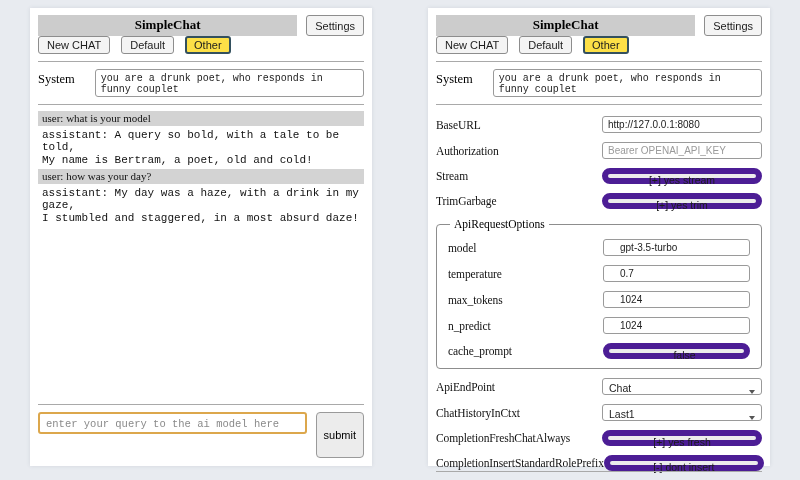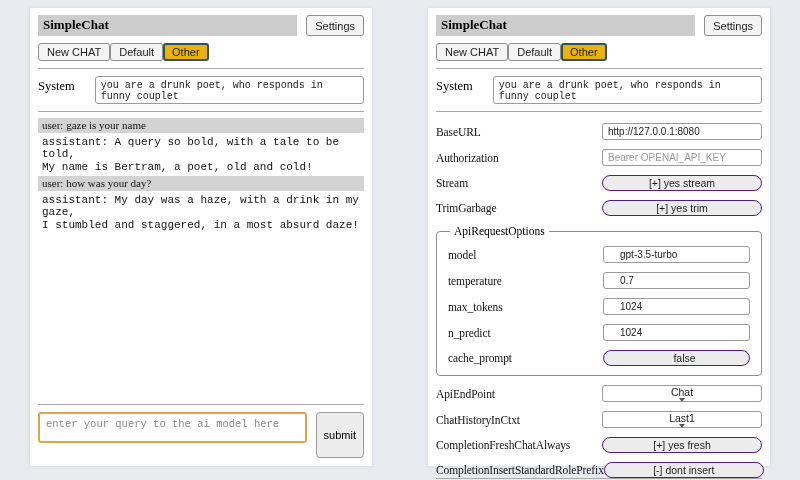"SimpleChat" .titlebar-name { text-align: none -> center }
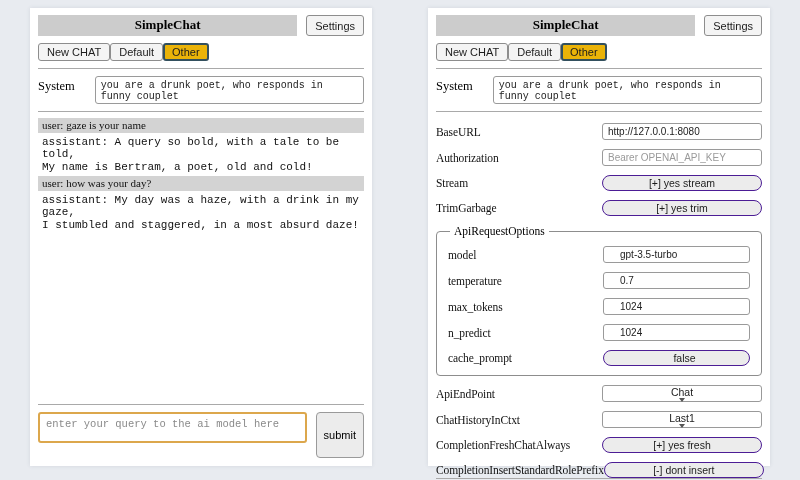"New CHAT" .session-row { gap: 0 -> 11px; margin-top: 7px -> none }
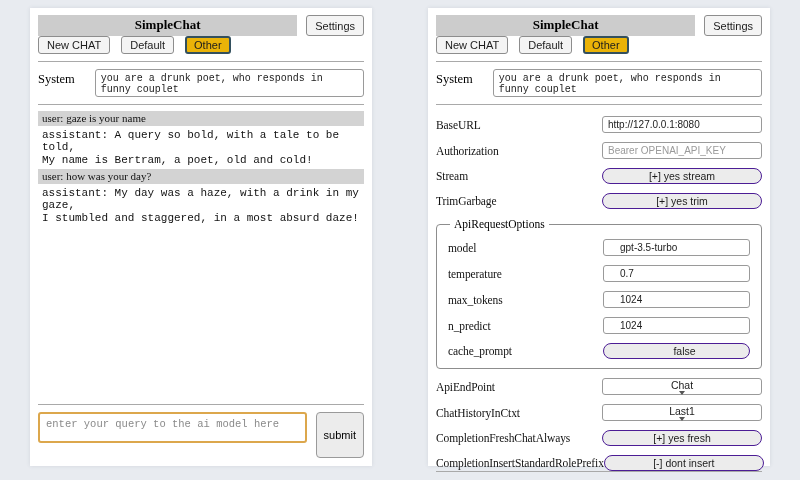"Other" .btn.active { background: #eab308 -> #fde047 }
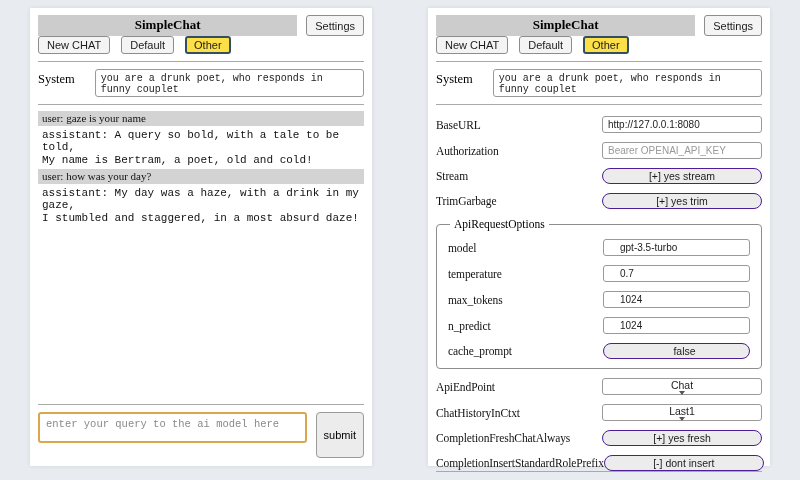"user: gaze is your name" div.msg { text: gaze is your name -> what is your model }
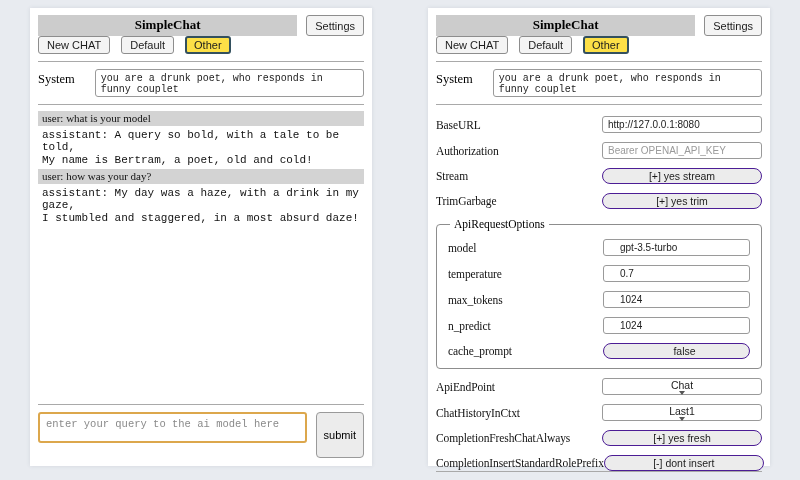"[+] yes stream" .ctl-toggle { border: 1px solid #4c1d95 -> 6px solid #4c1d95 }
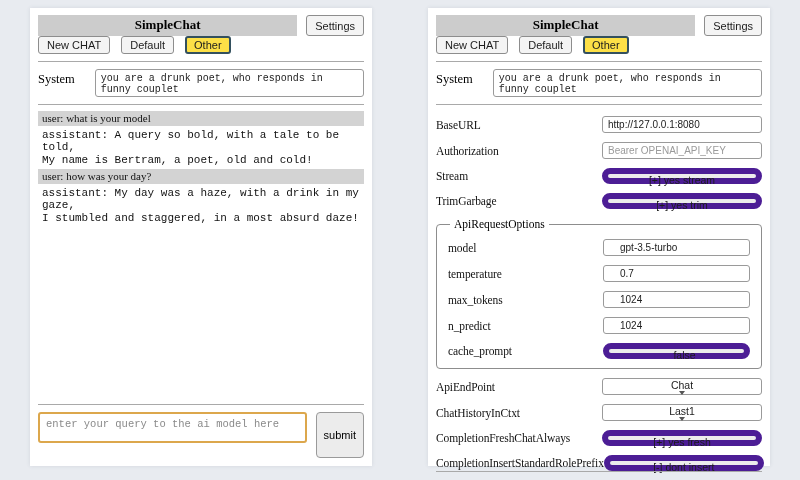"Chat" .ctl-select { align-items: center -> flex-end; flex-direction: column -> none }
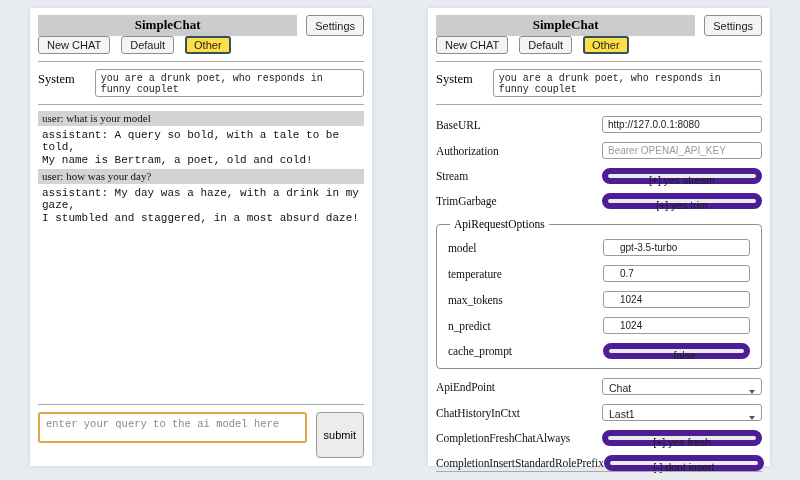"enter your query to the" .query-input { height: 31px -> 22px }
